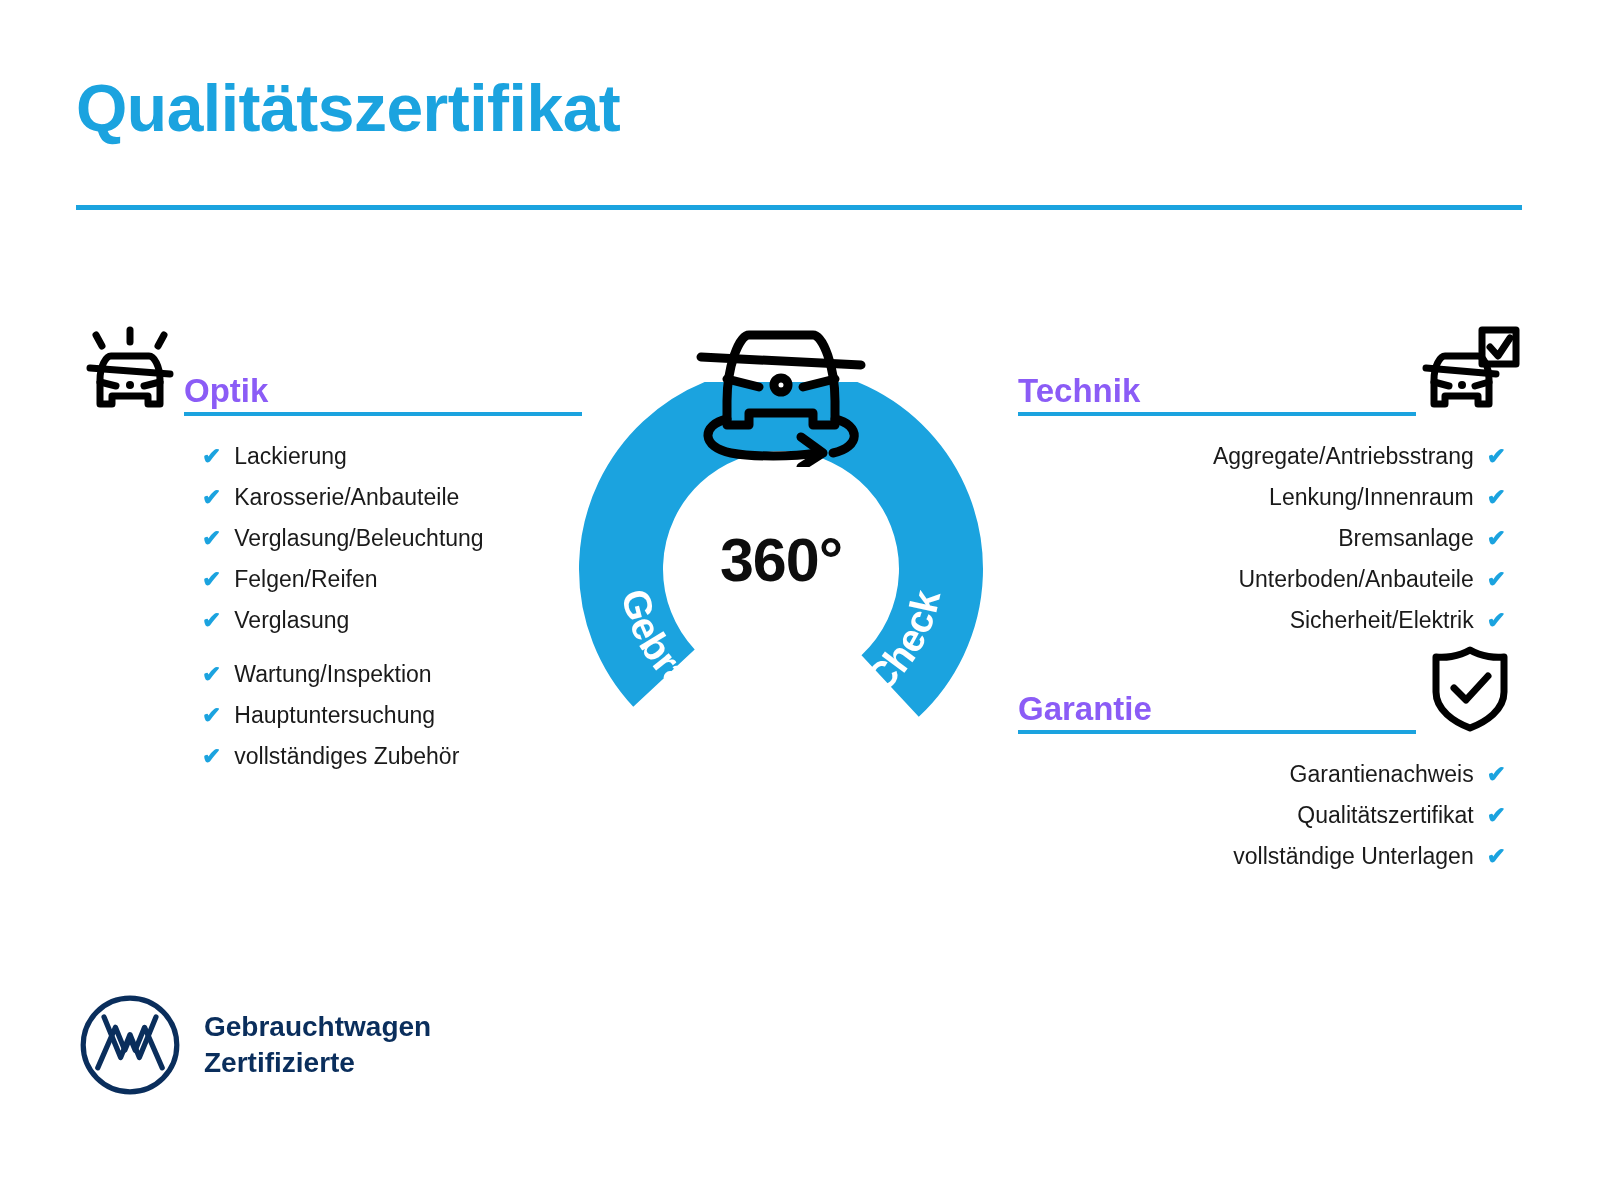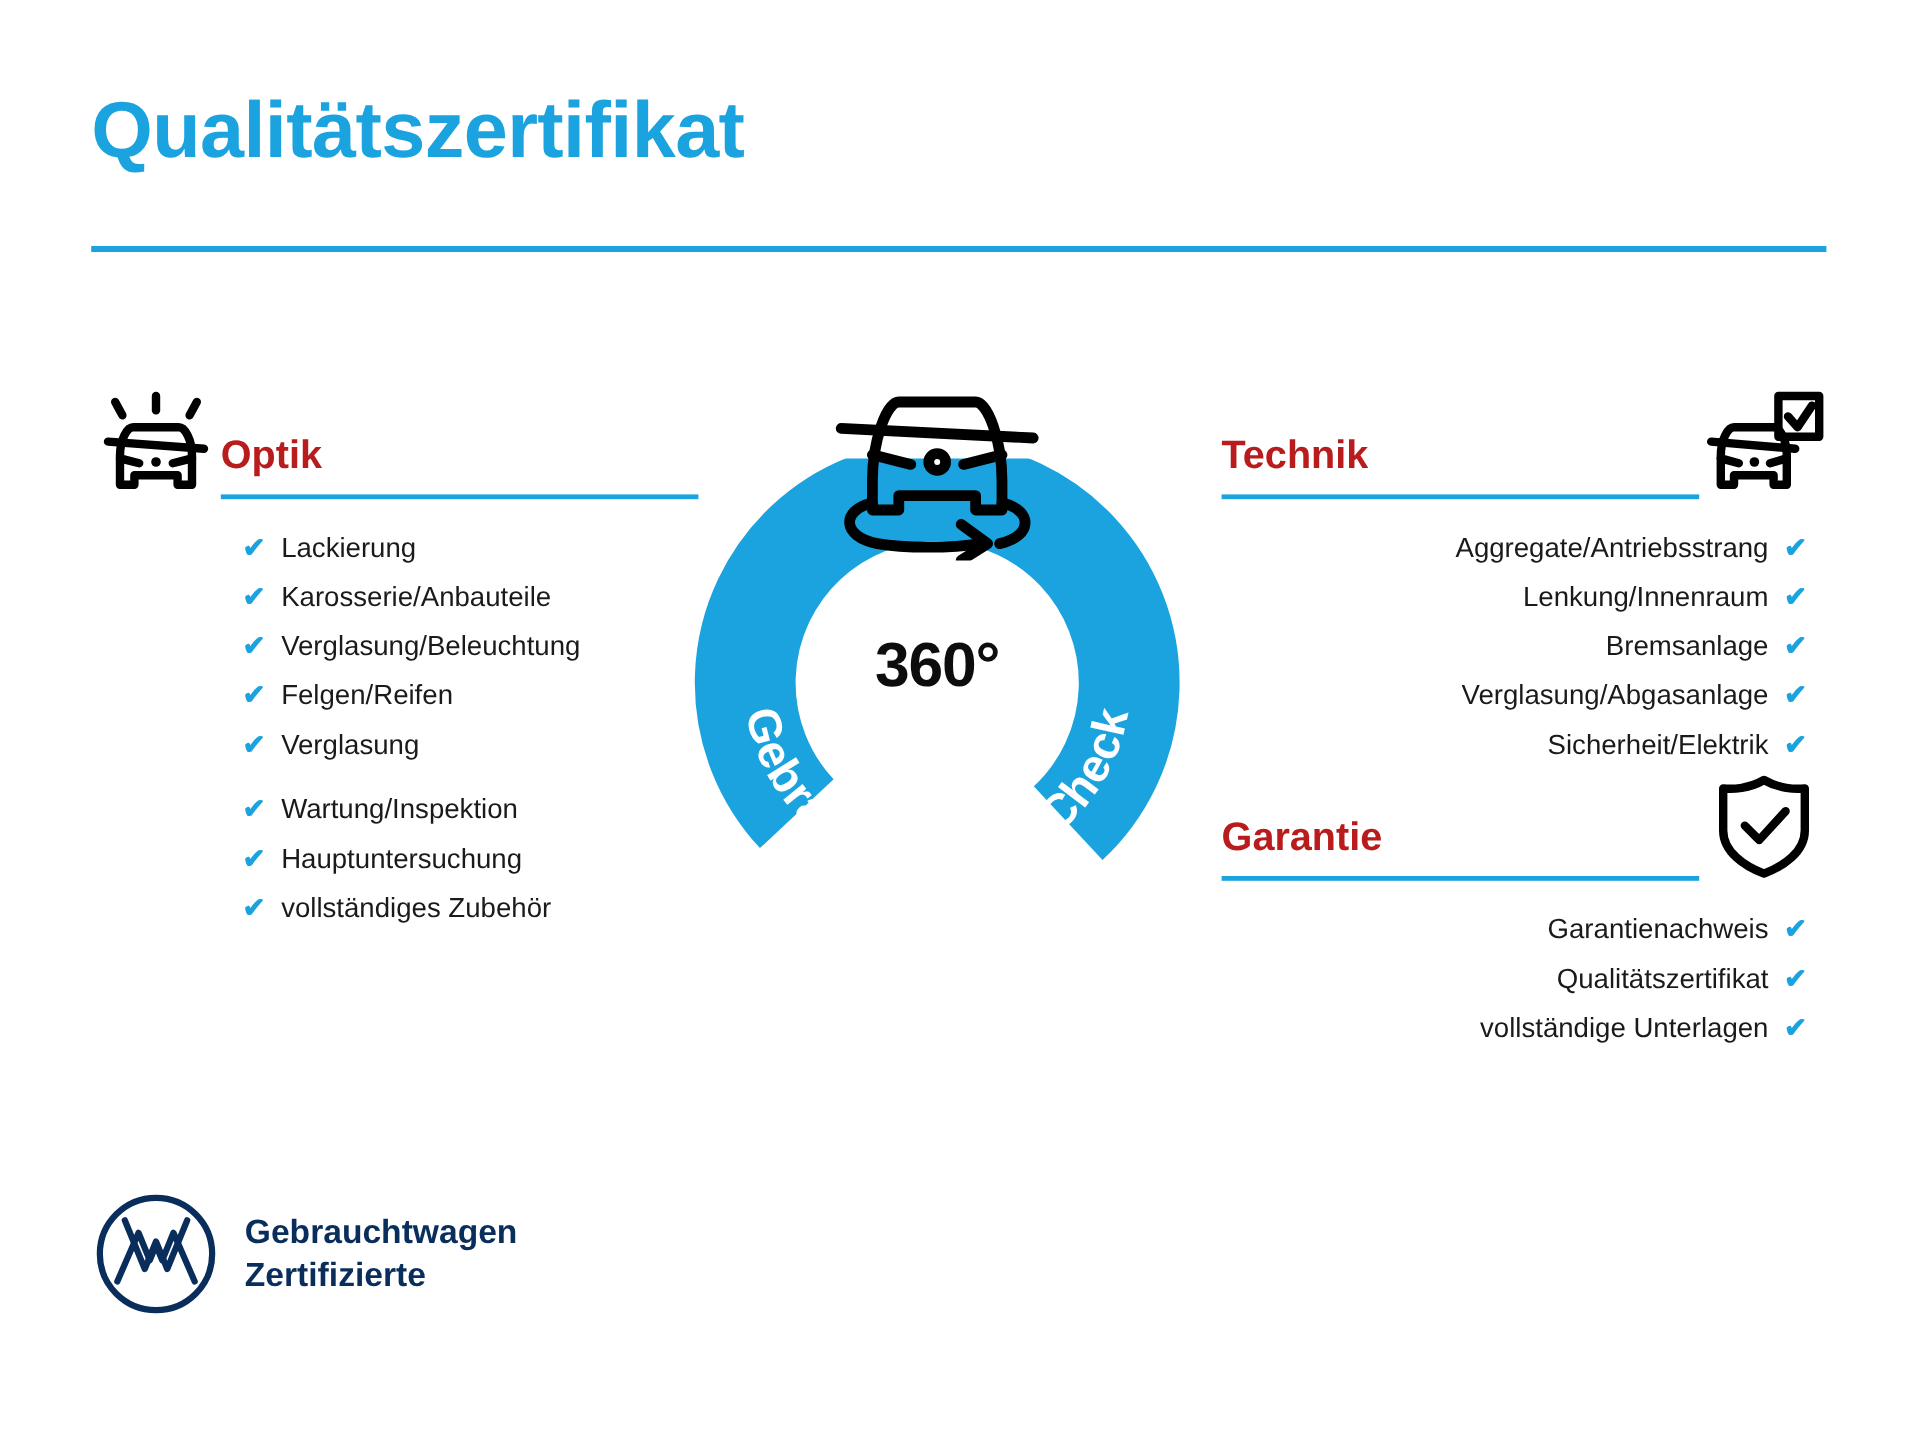"Optik" .sec-title { color: #b91c1c -> #8b5cf6; padding-bottom: 14px -> 2px }
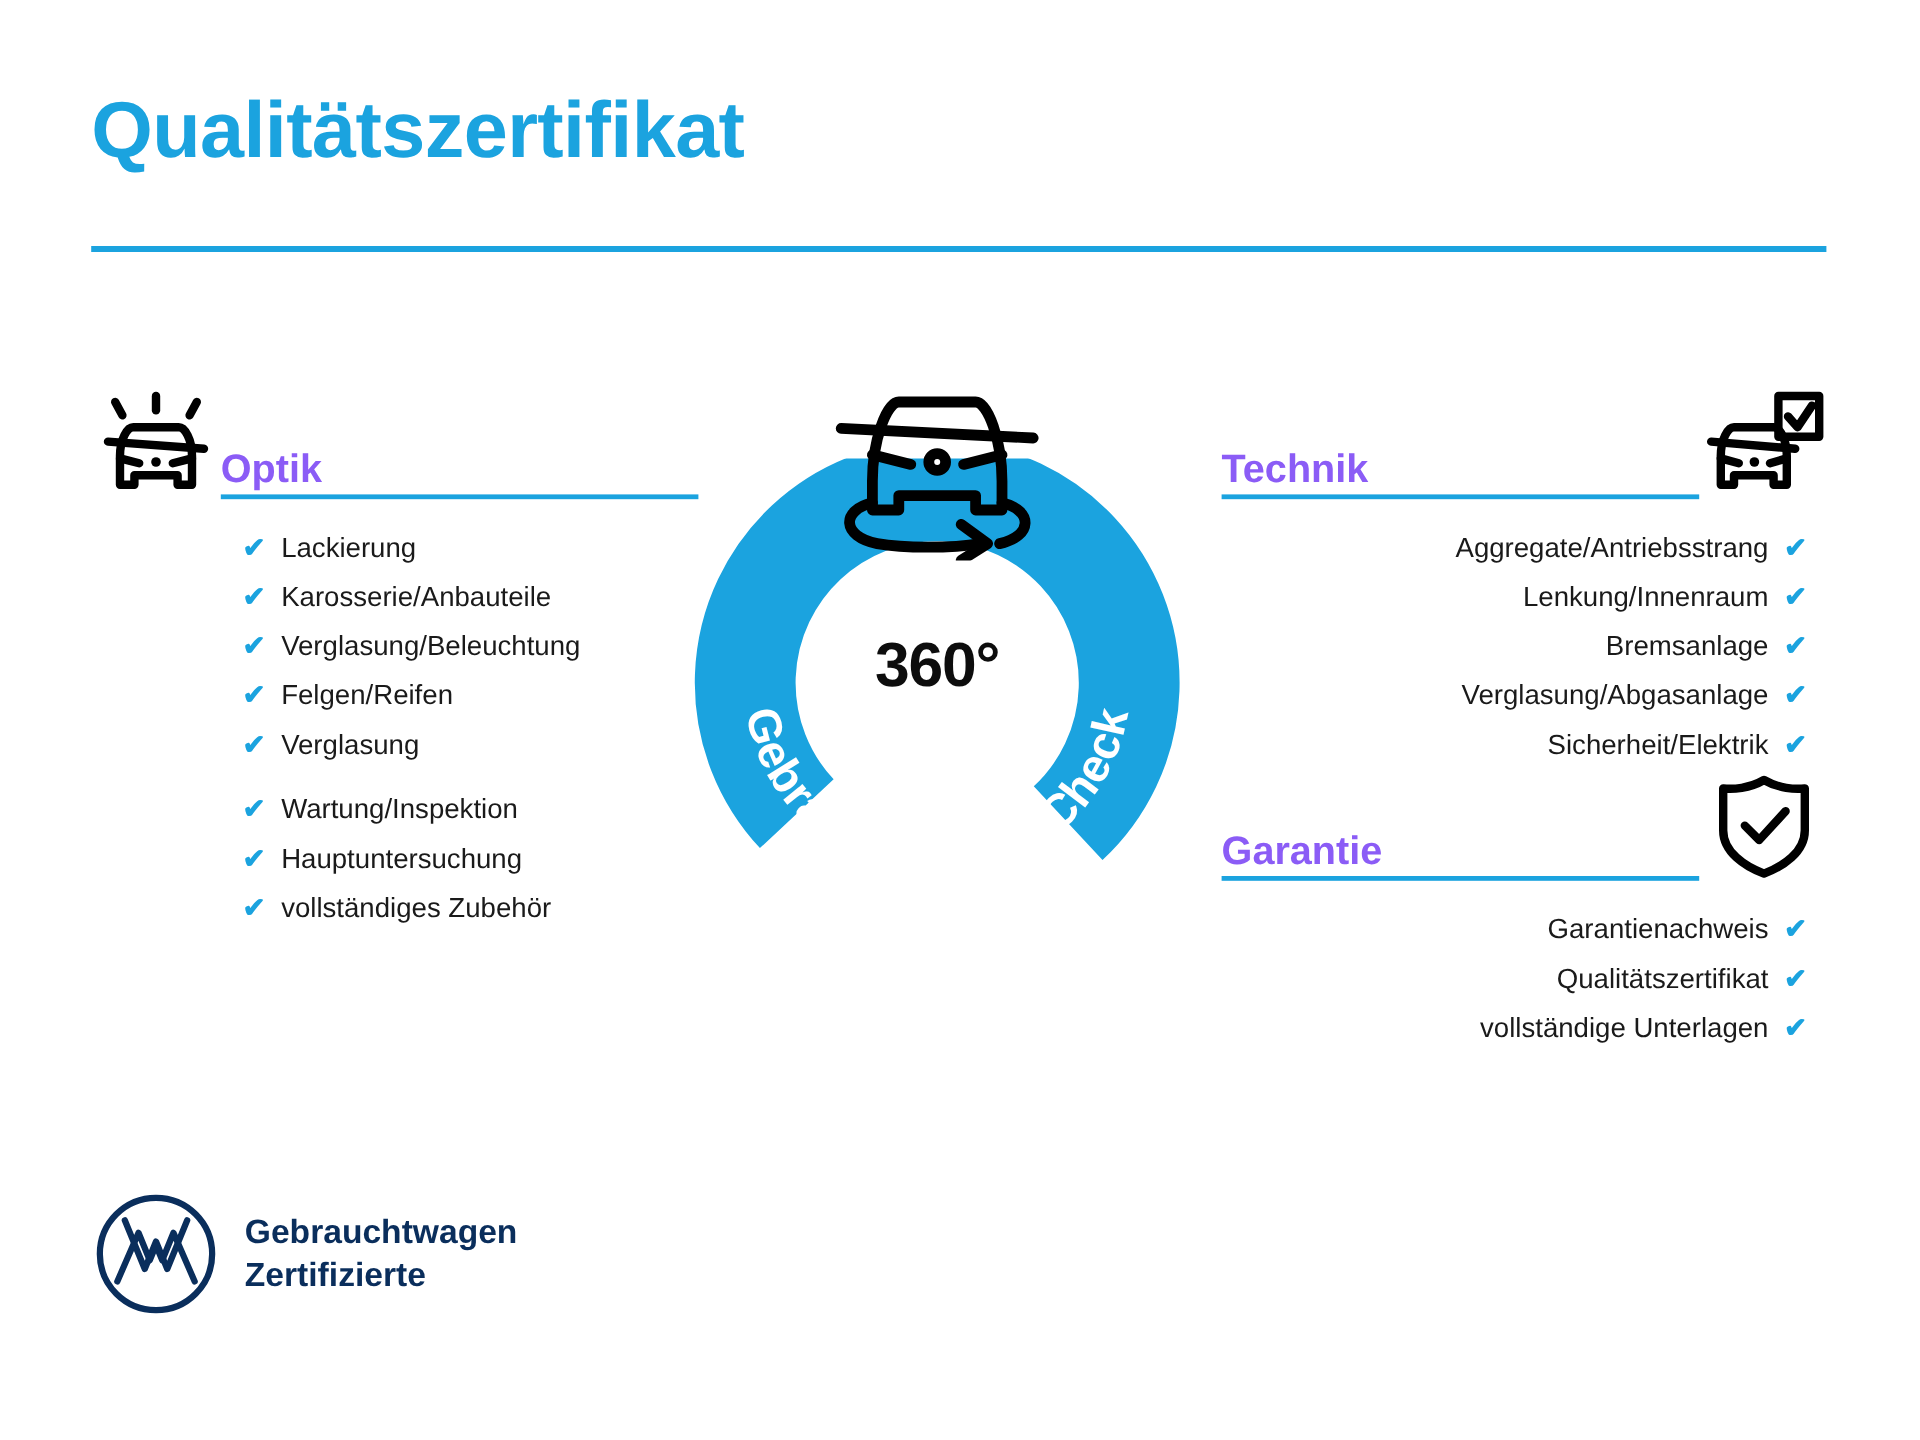"360°" .badge-360 { font-size: 52px -> 61px }
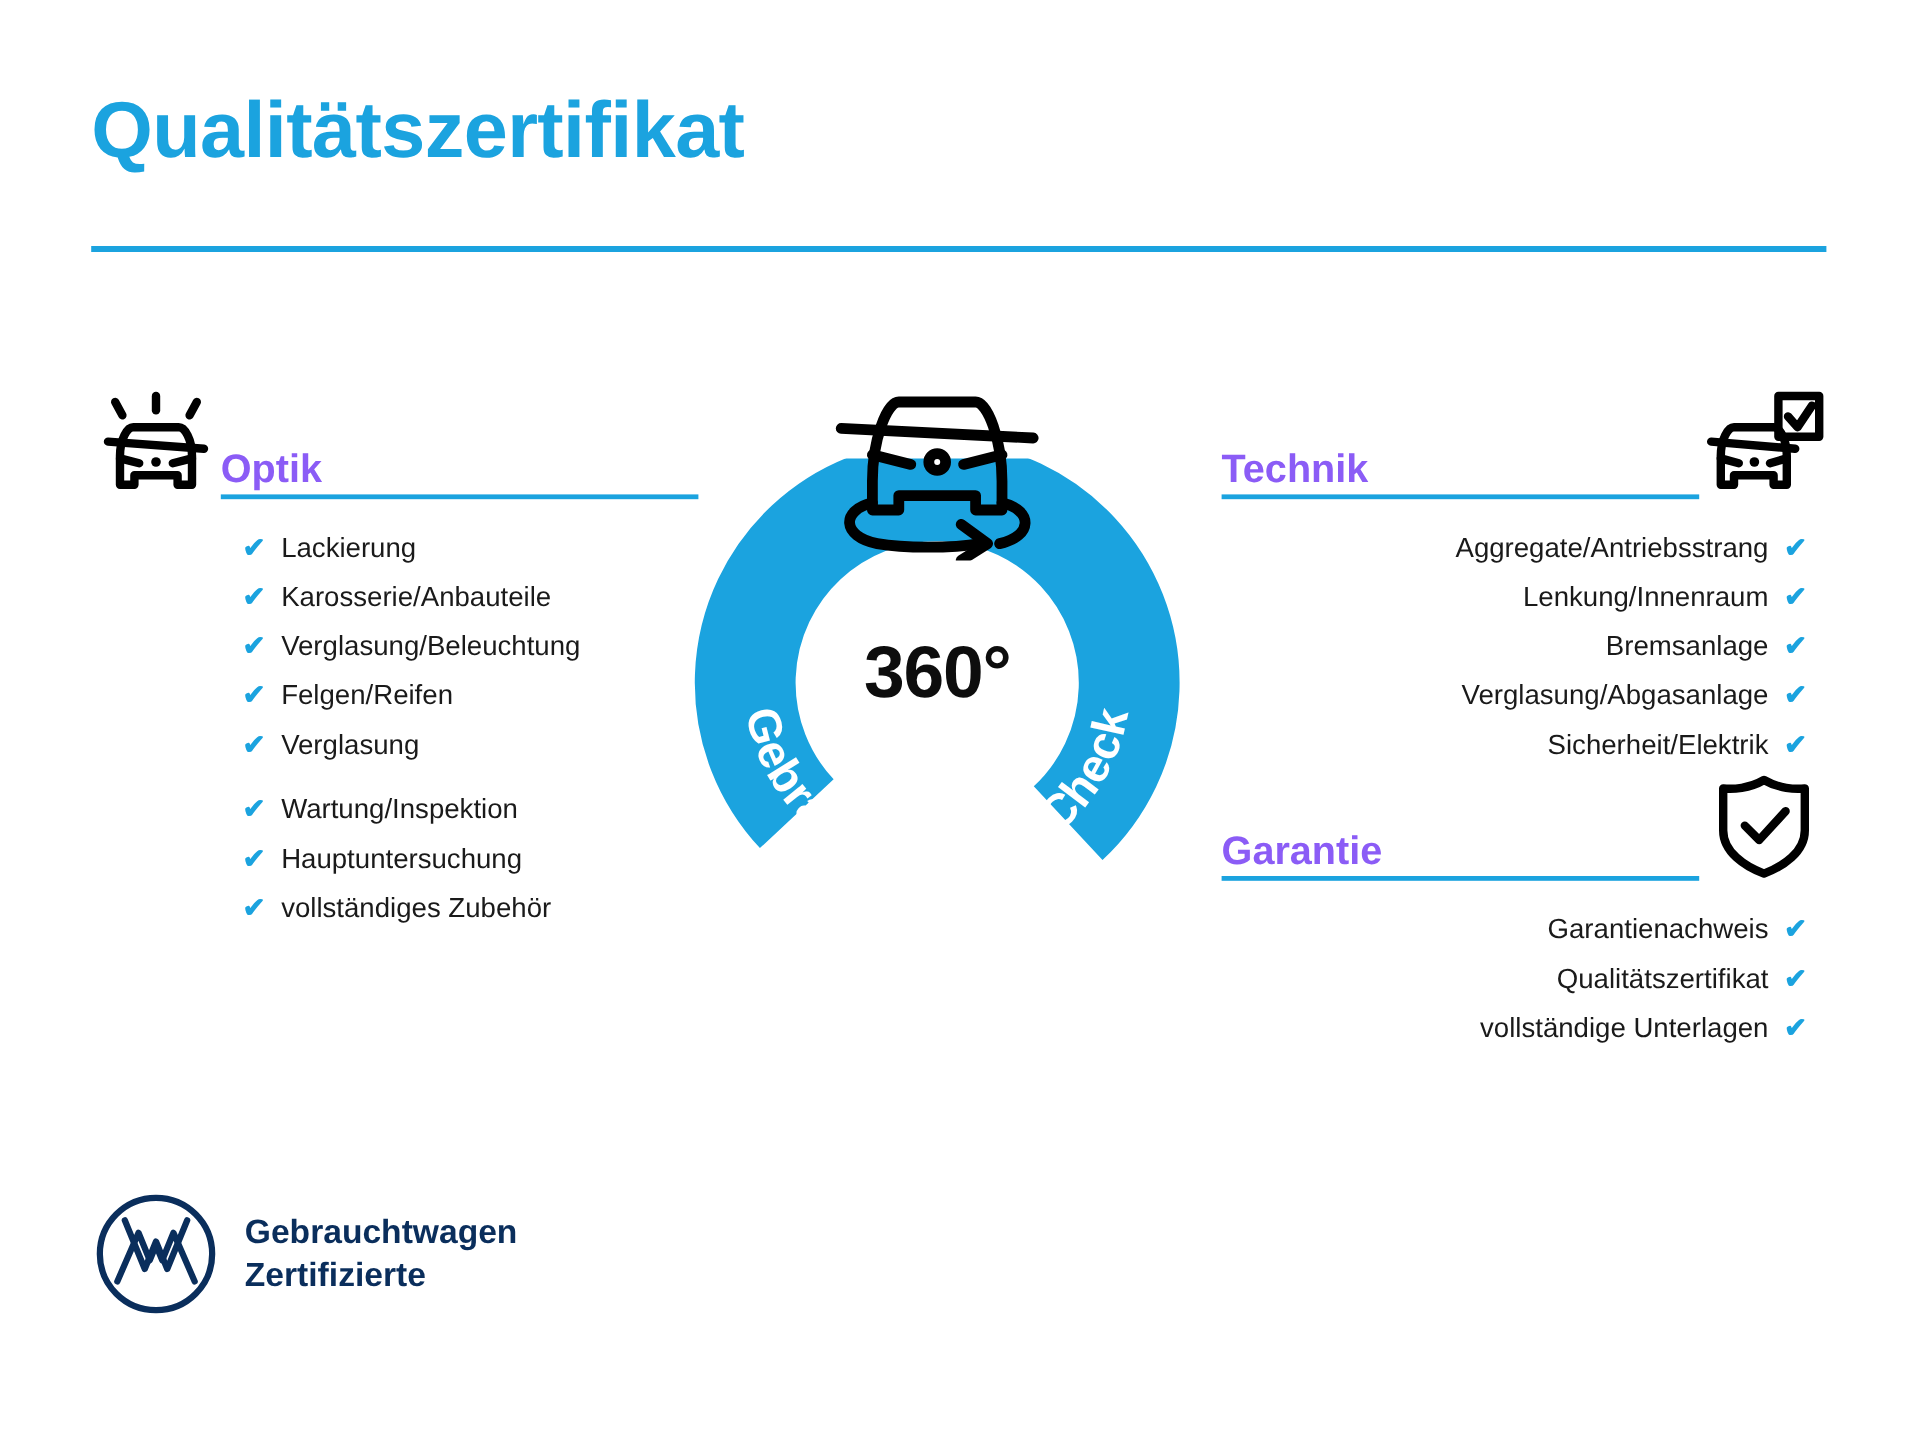"Verglasung/Abgasanlage" span { text: Verglasung/Abgasanlage -> Unterboden/Anbauteile }
